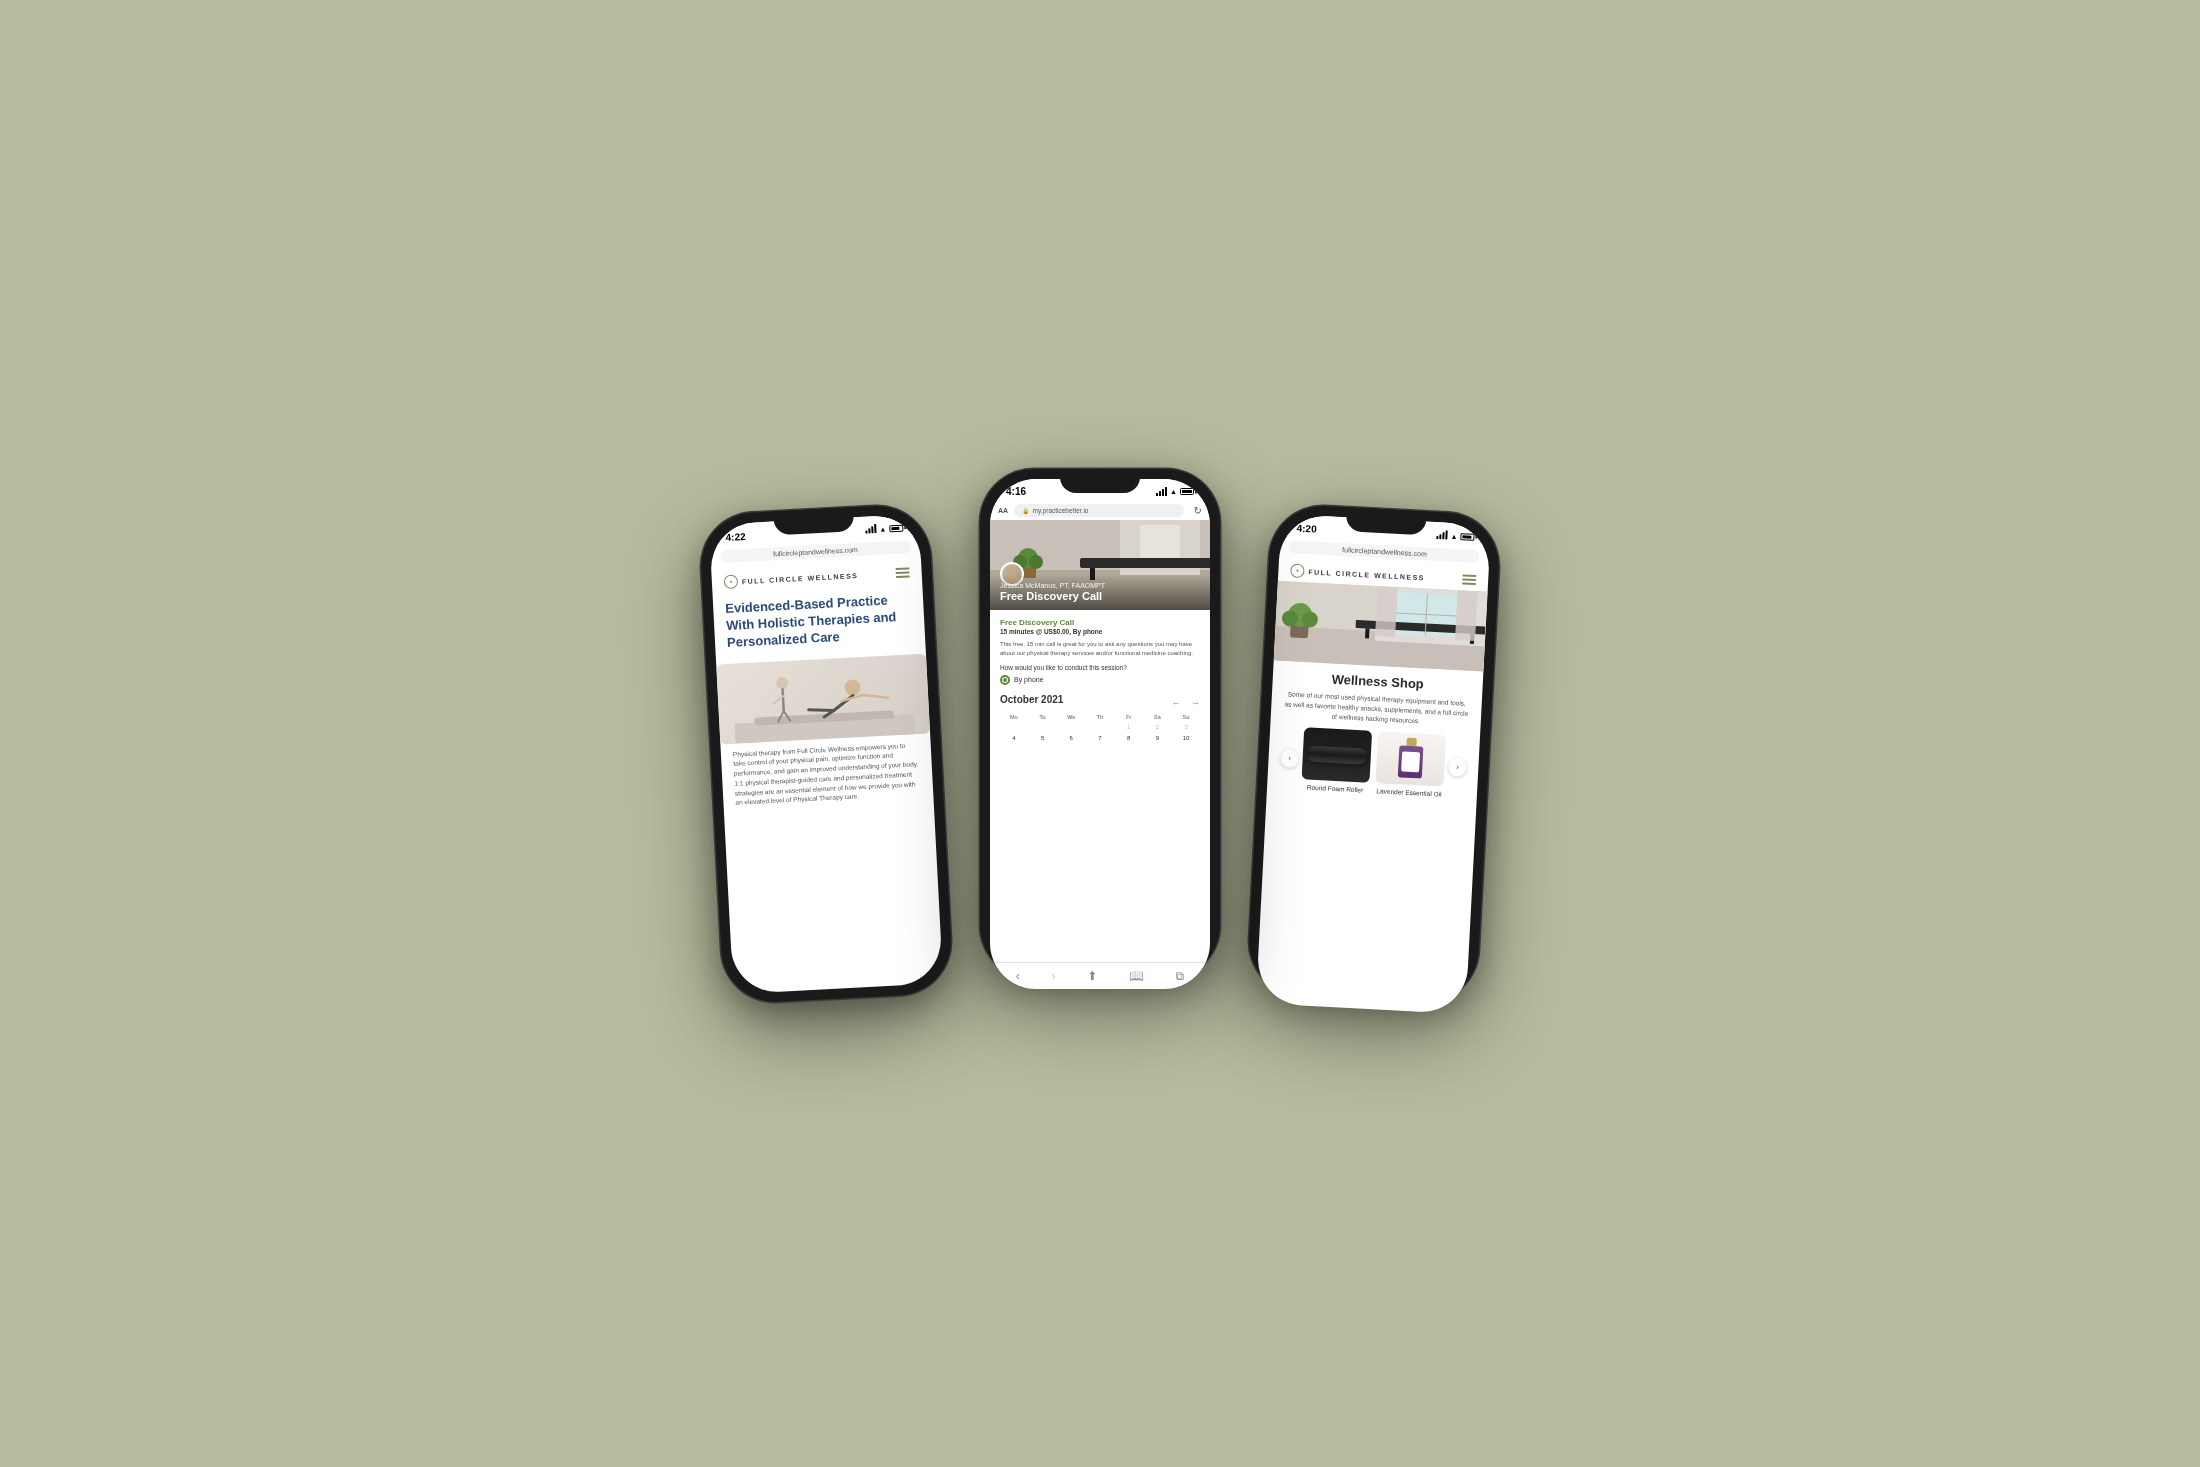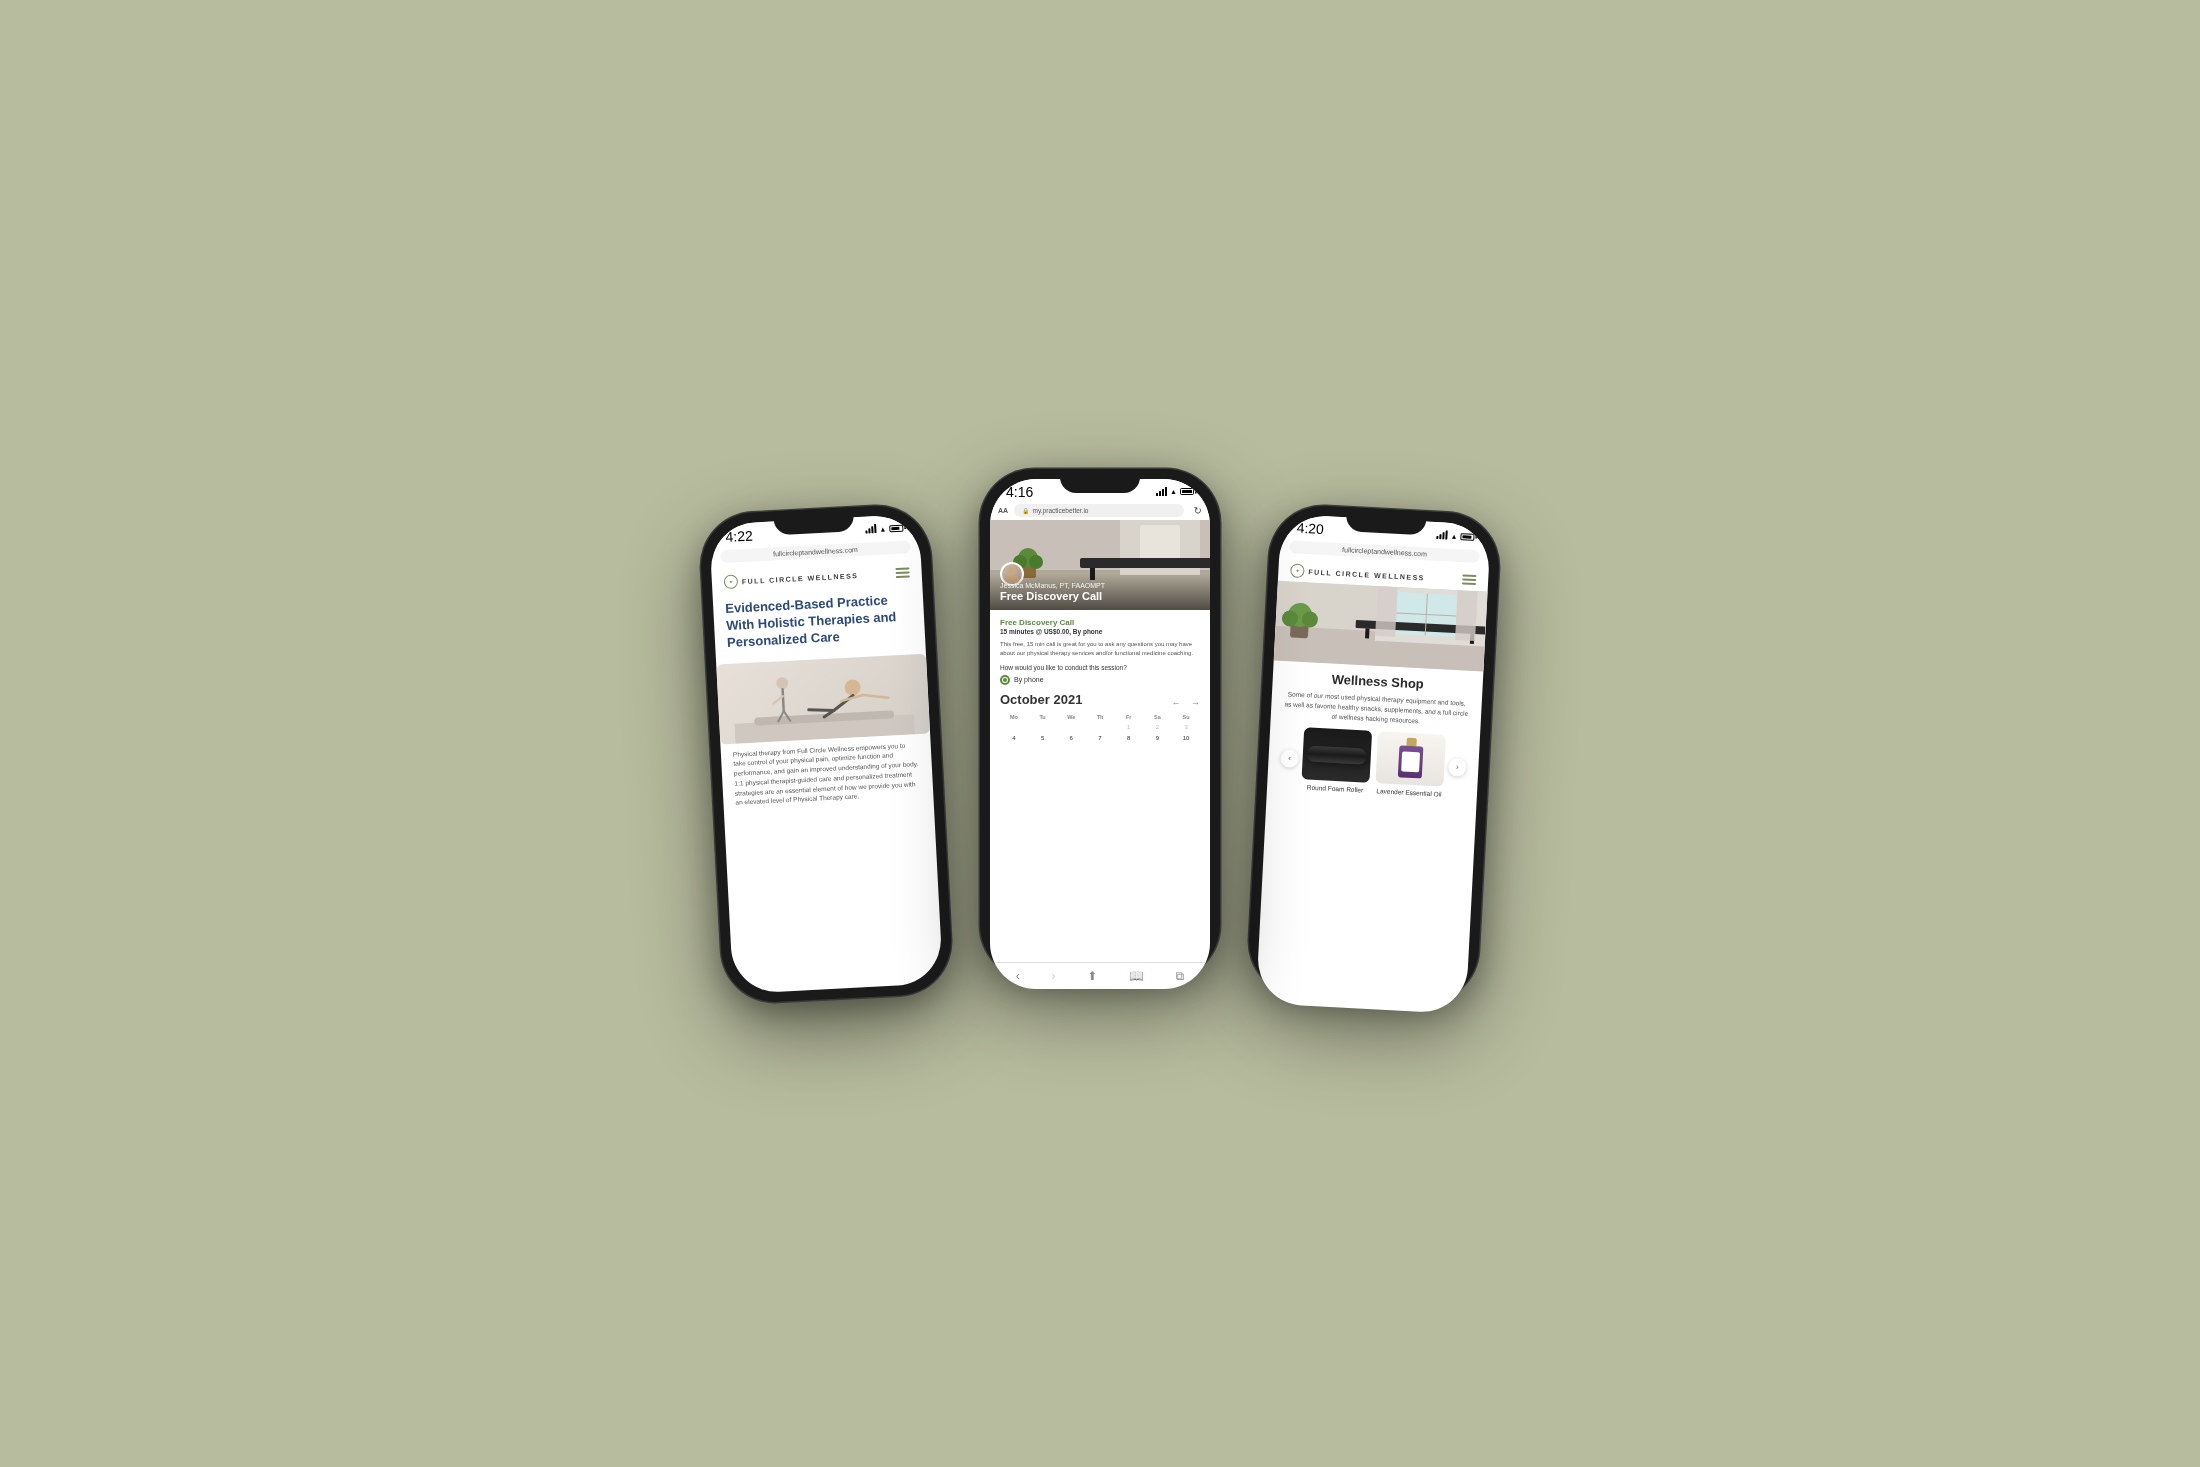"4:16" .status-left { font-size: 14px -> 10px; font-weight: 400 -> 700 }
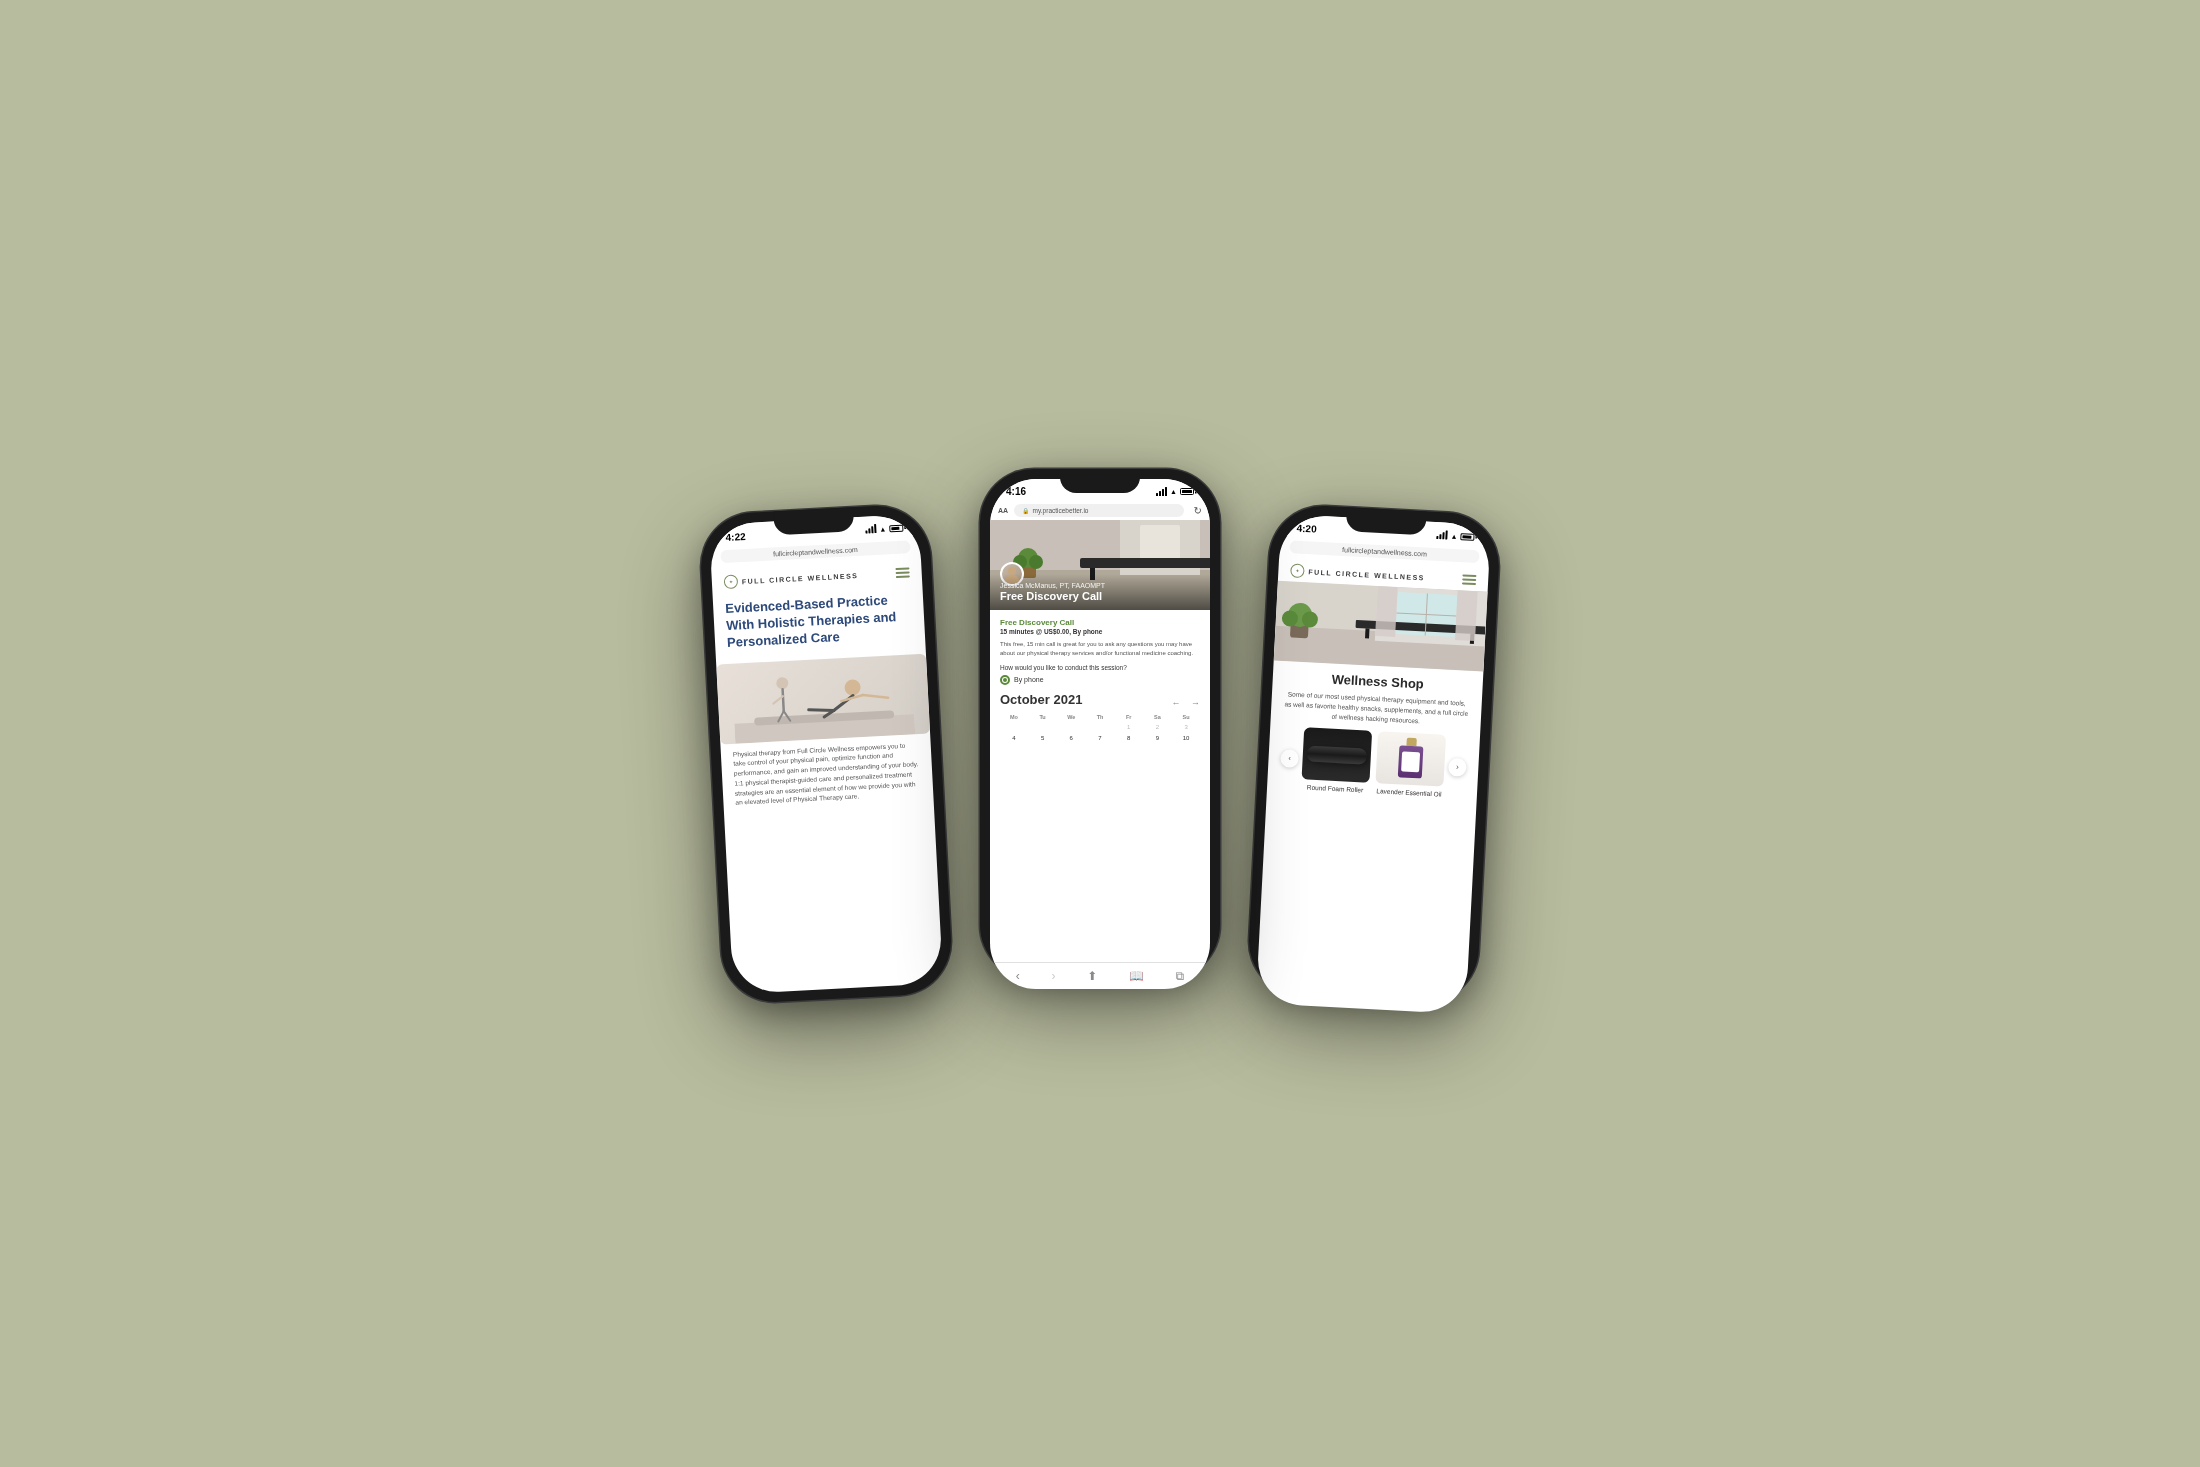"October 2021" .calendar-month { font-size: 13px -> 10px }
